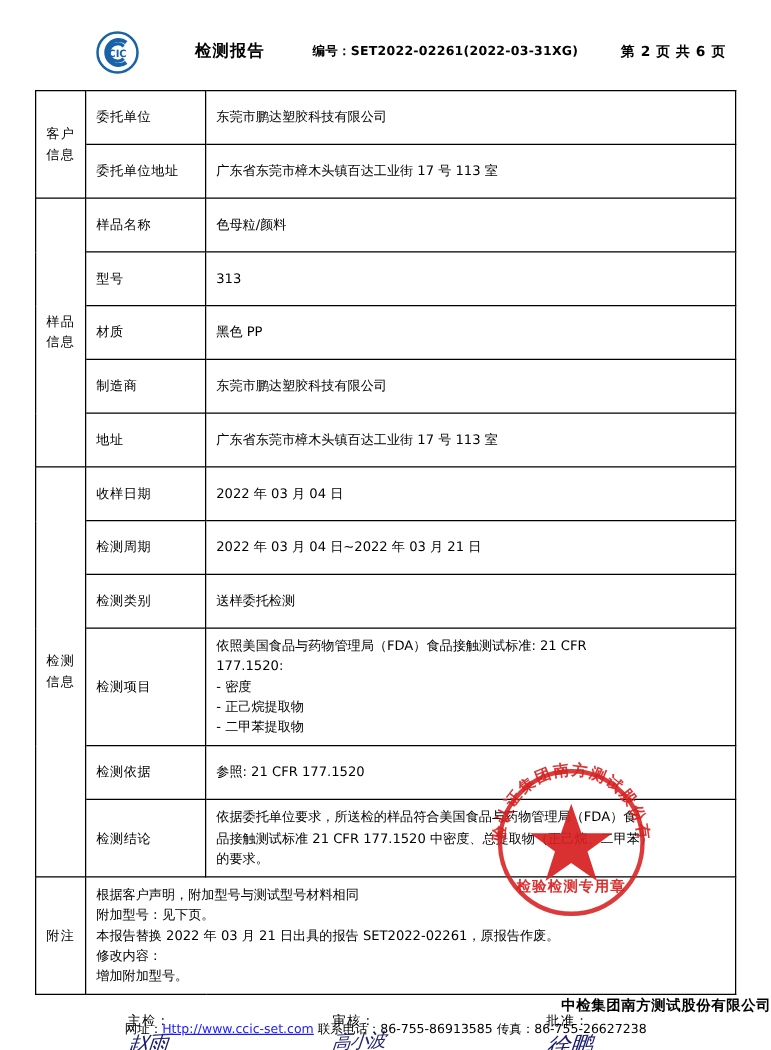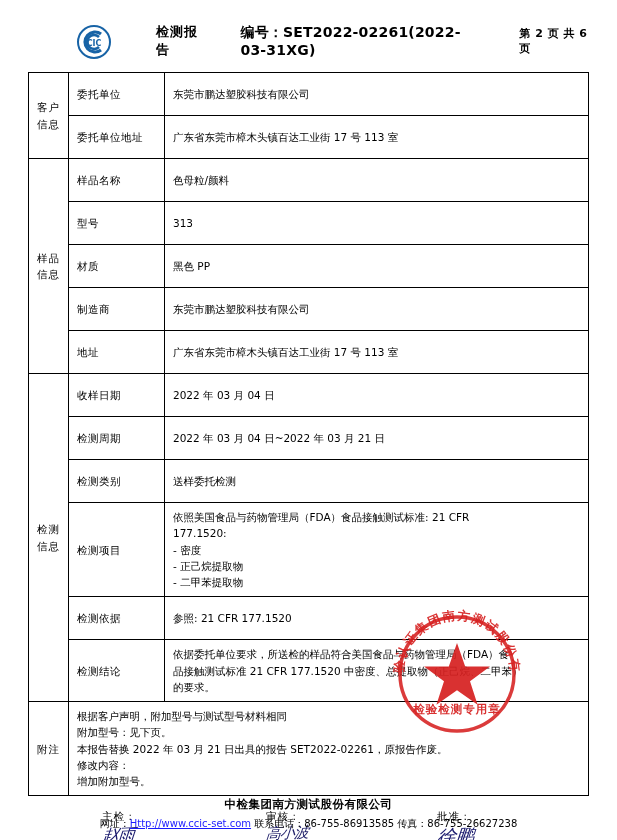"编号：SET2022-02261(2022-03-31XG)" .hdr-no { font-size: 14px -> 10px }
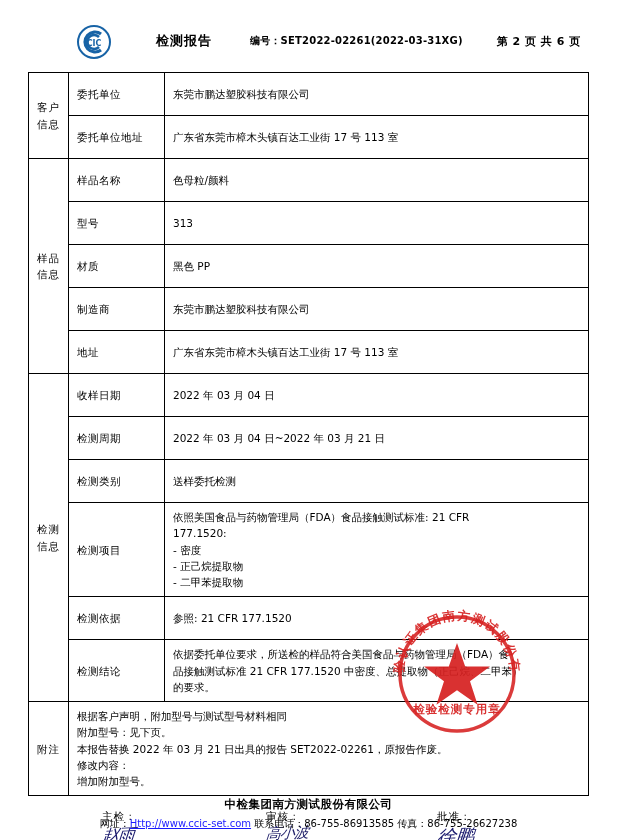"中检集团南方测试股份有限公司" .footer .f-title { text-align: none -> right }
